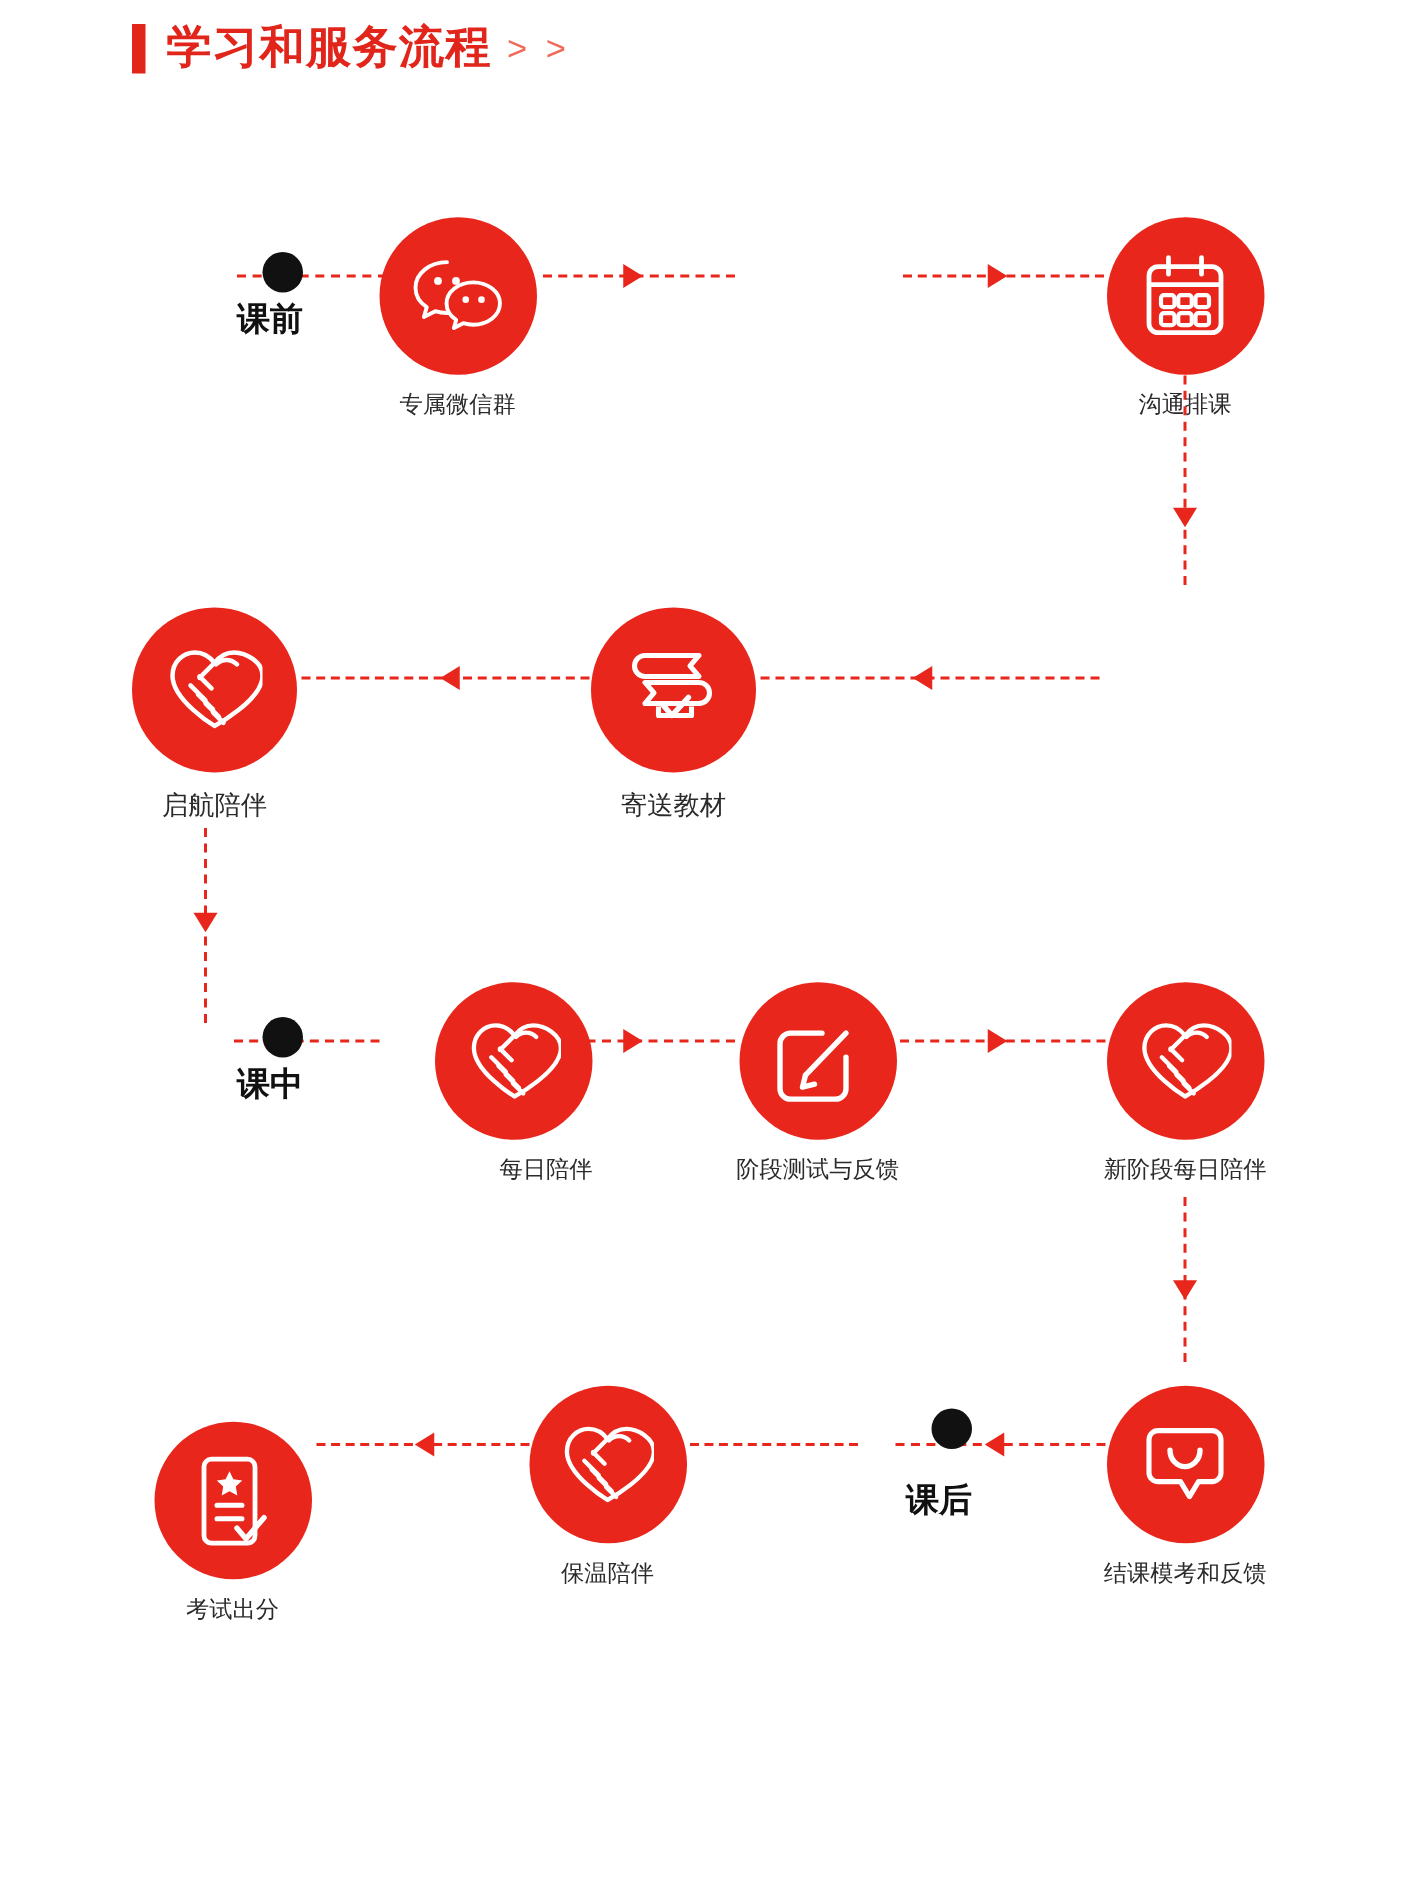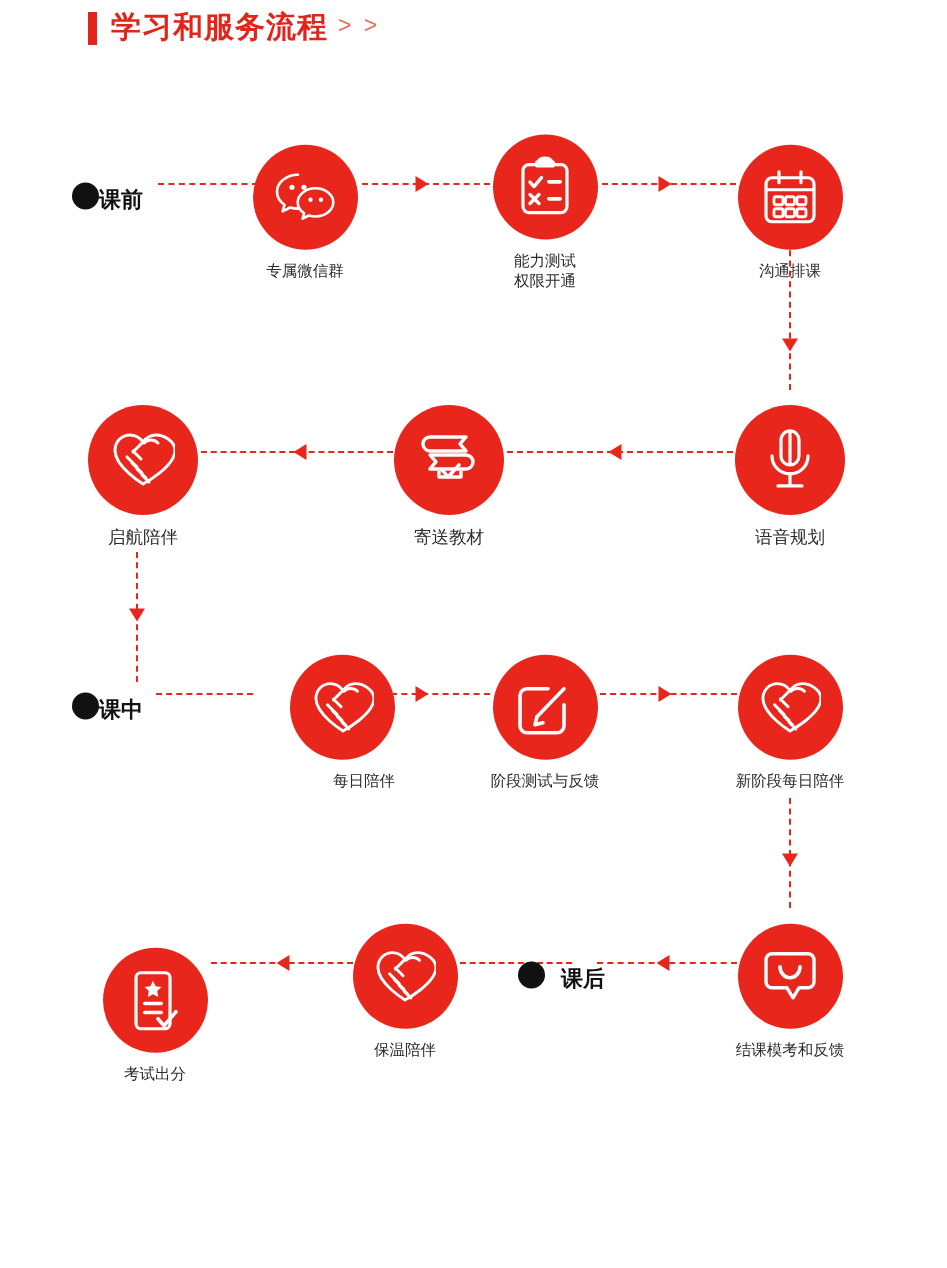"学习和服务流程" .title-row { align-items: none -> center }
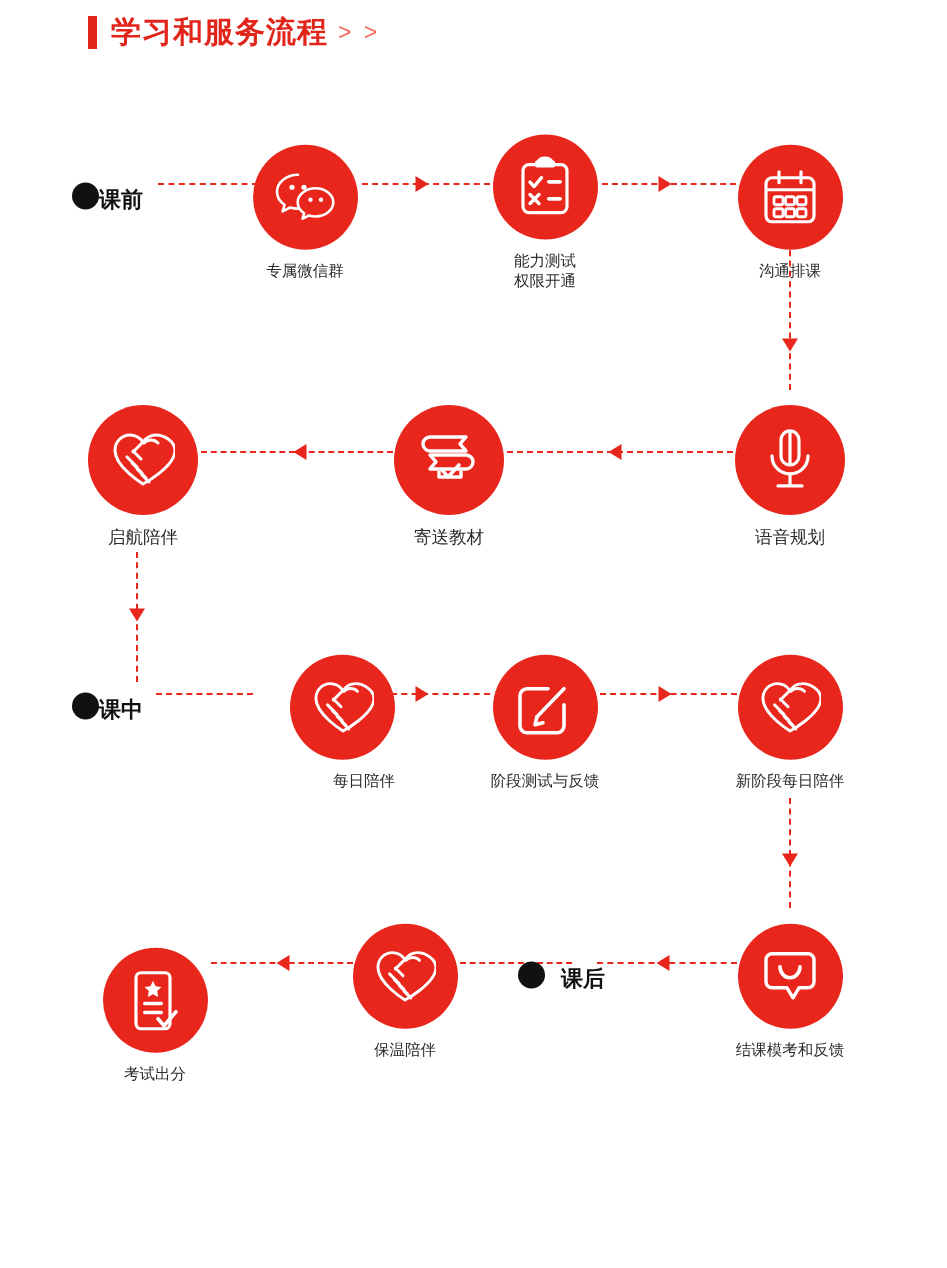"课前" .stage { align-items: center -> flex-end; flex-direction: row -> column }
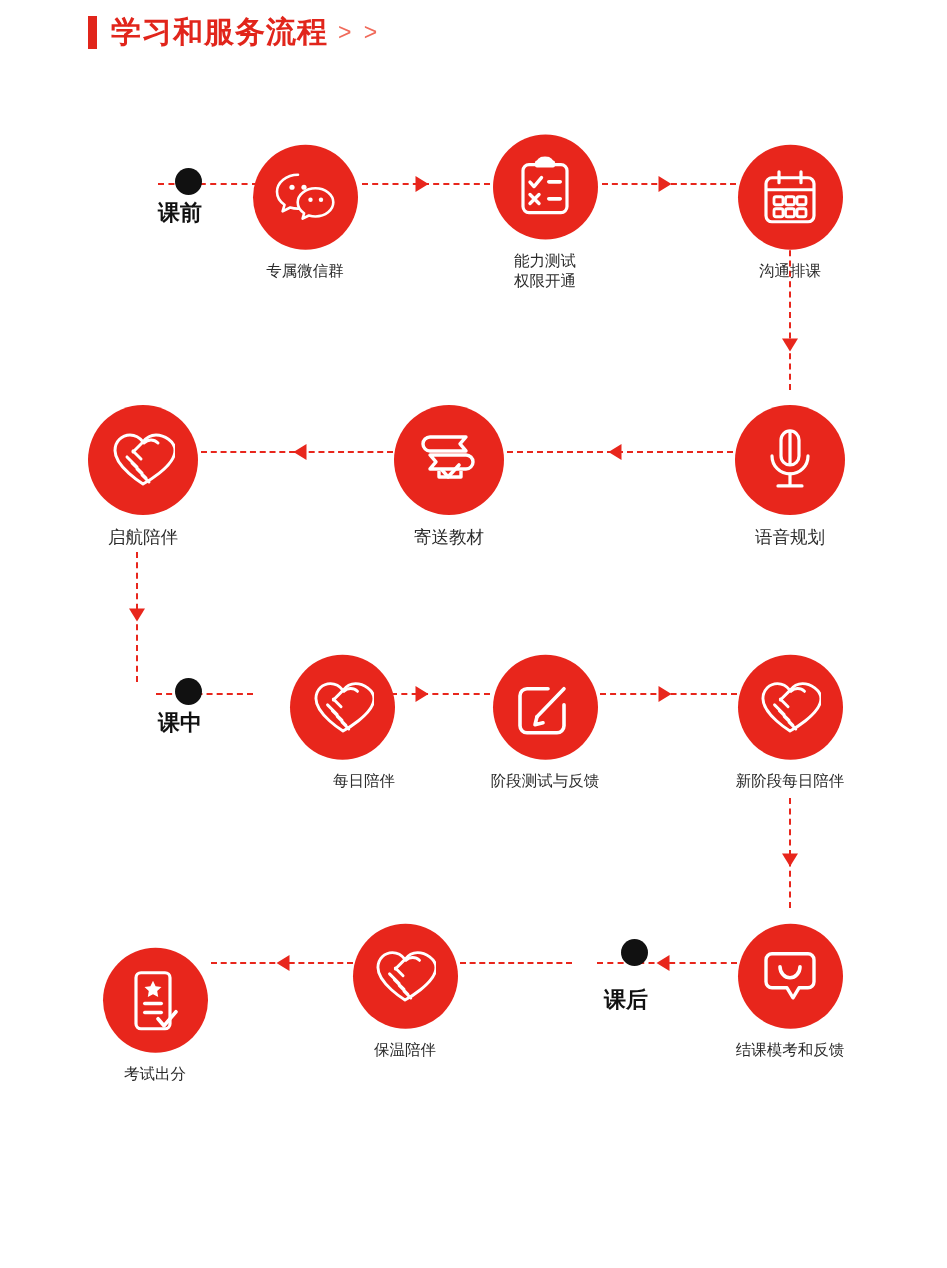"能力测试" div.node { html: <div> <div> <svg> <rect></rect> <path></path> <rect></rect> <path></path> <rect></rect> <path></path> <rect></rect> </svg> </div> <div>能力测试 权限开通</div> </div> -> none }
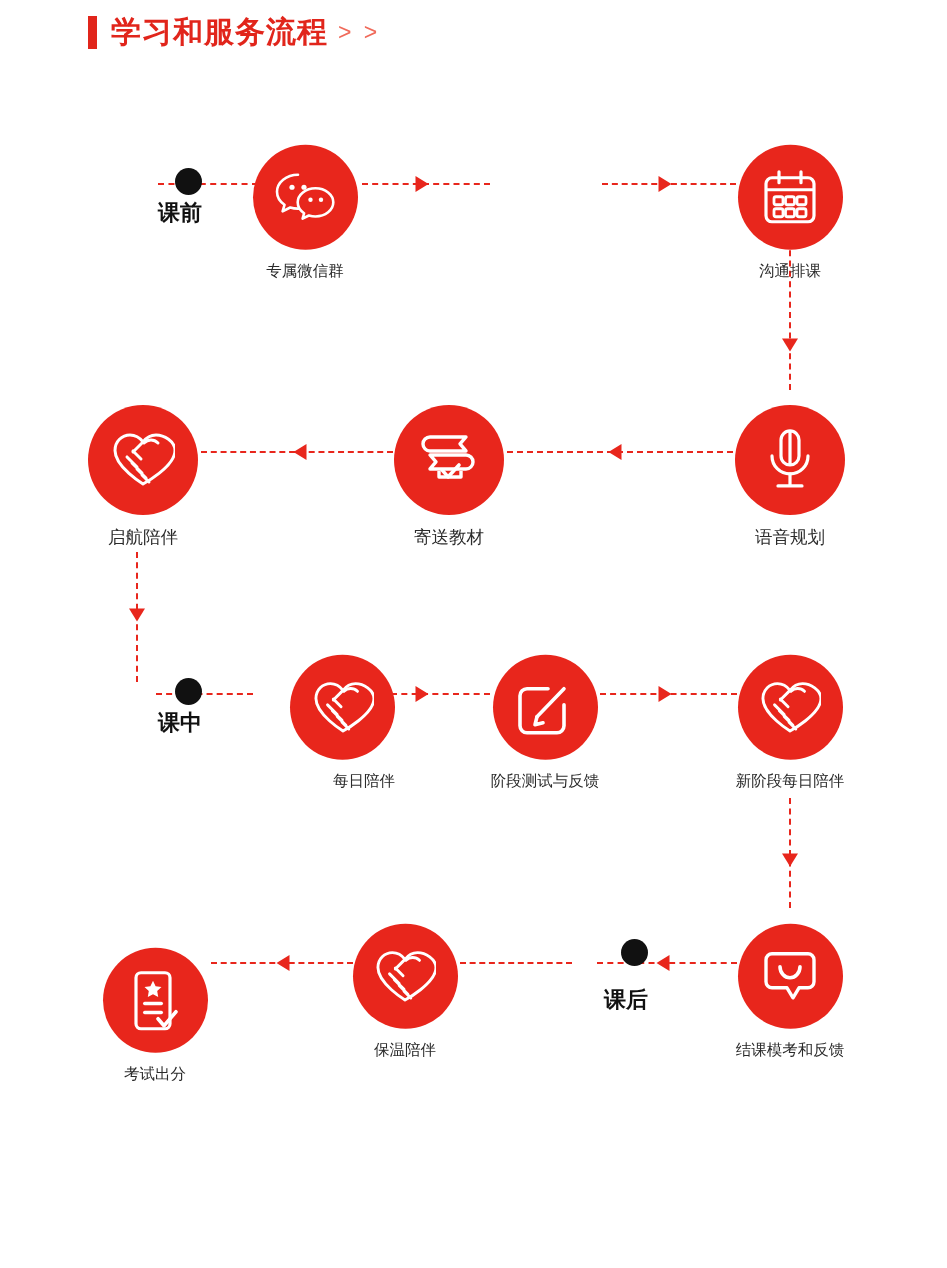"语音规划" div.node { html: <div> <div> <svg> <rect></rect> <path></path> <path></path> <path></path> <path></path> </svg> </div> <div>语音规划</div> </div> -> none }
